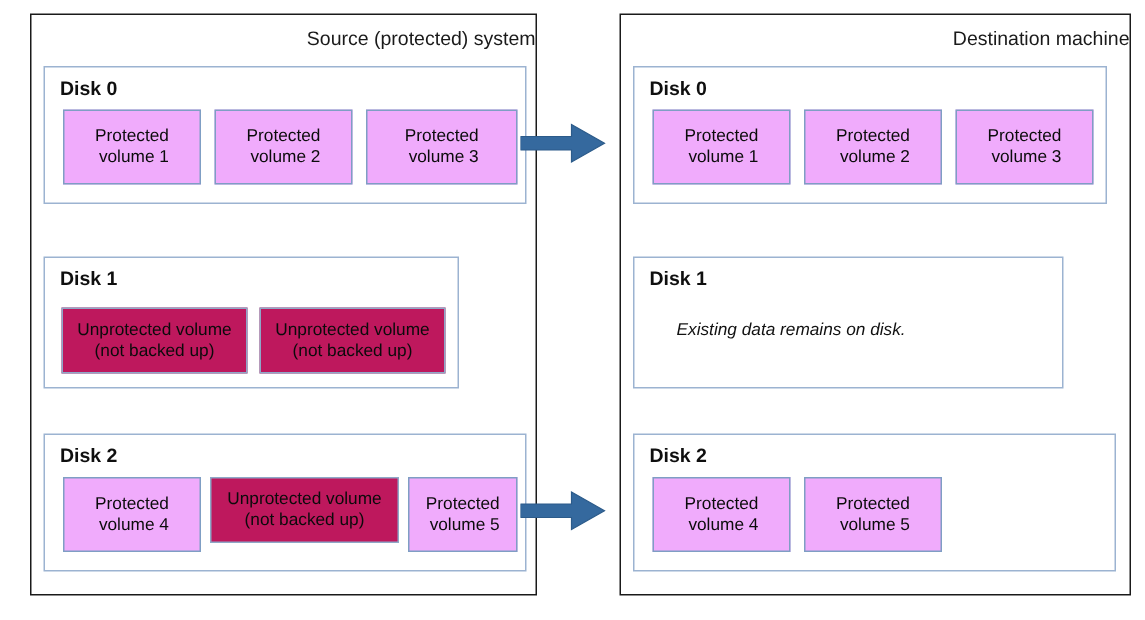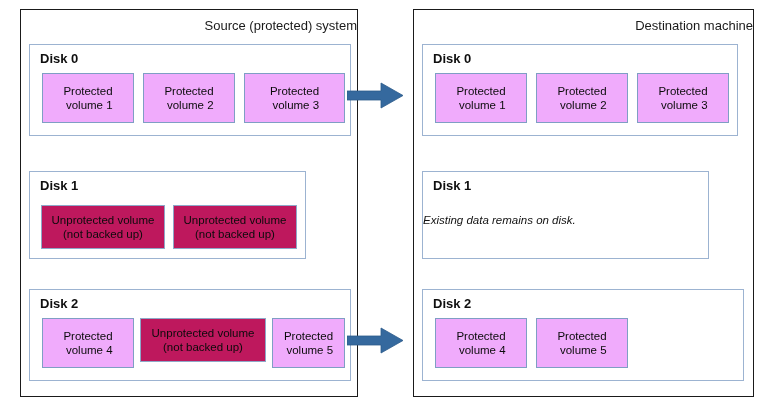"Existing data remains on disk." .disk-note { left: 0 -> 28px }
